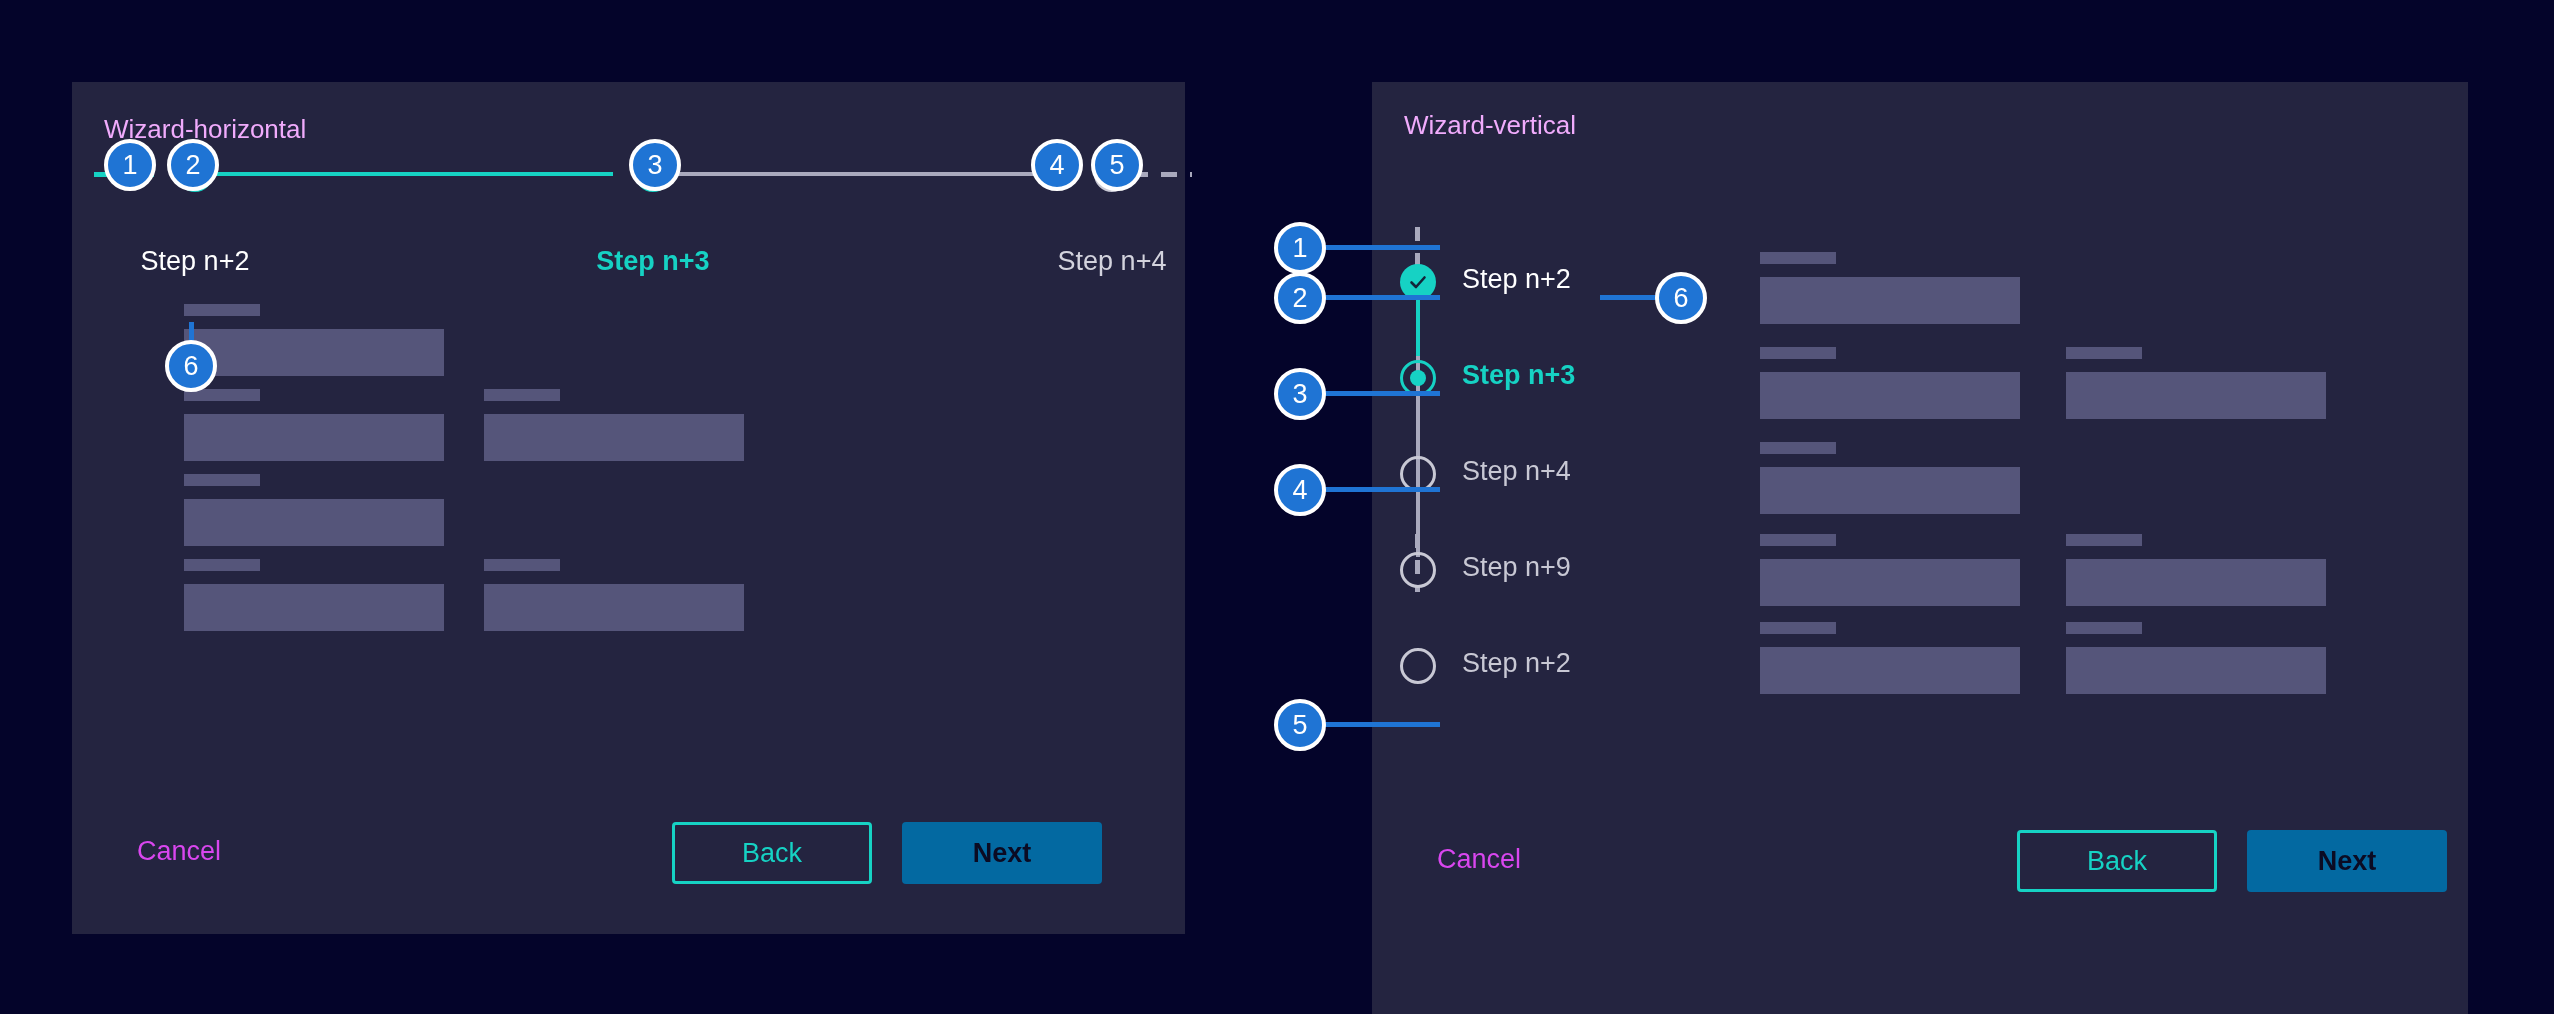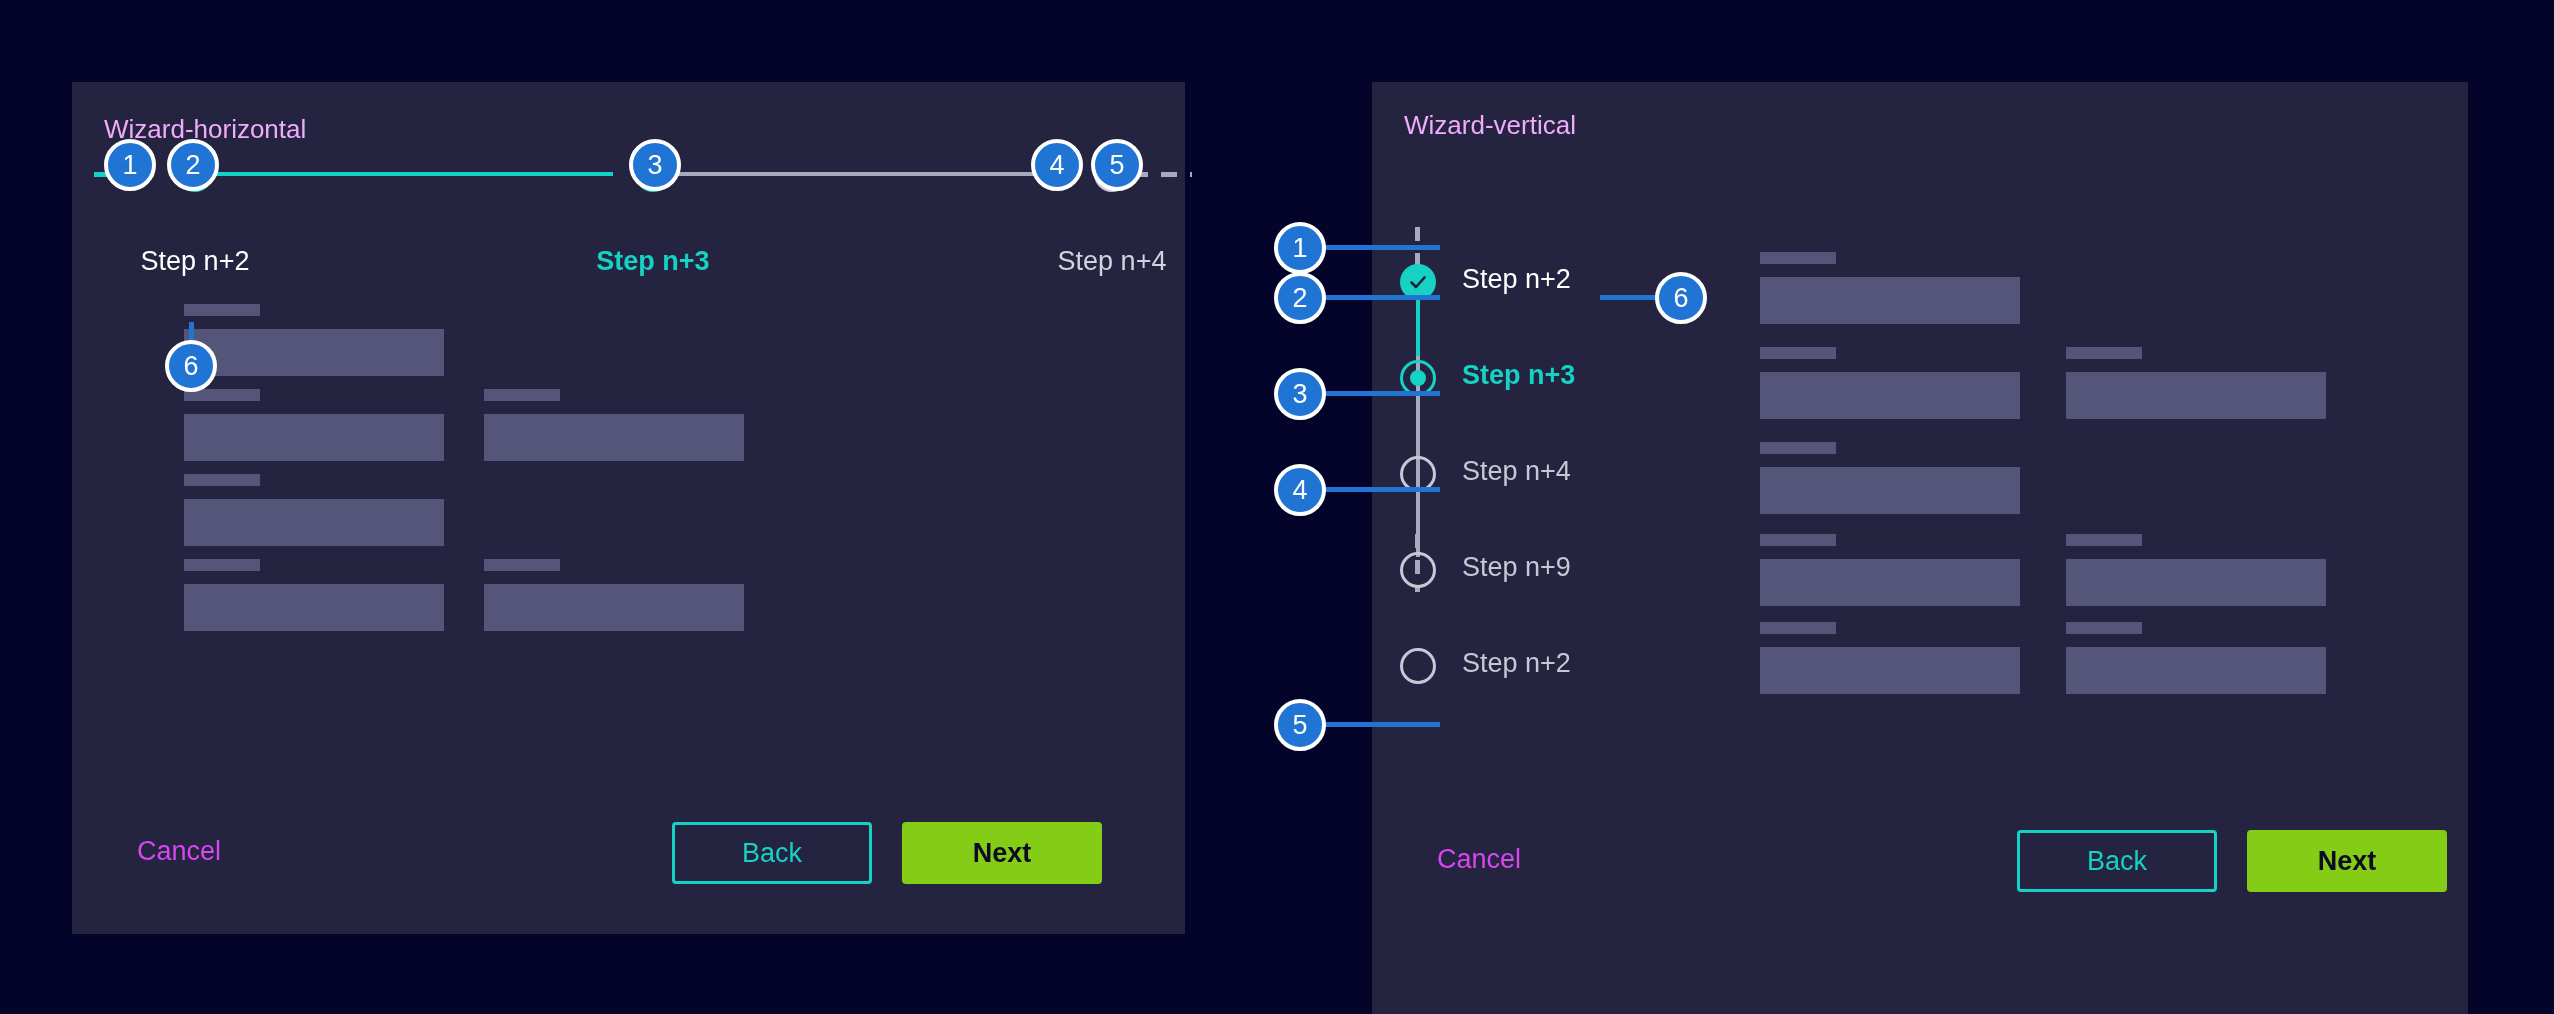"Next" .btn-solid { background: #84cc16 -> #0369a1 }
